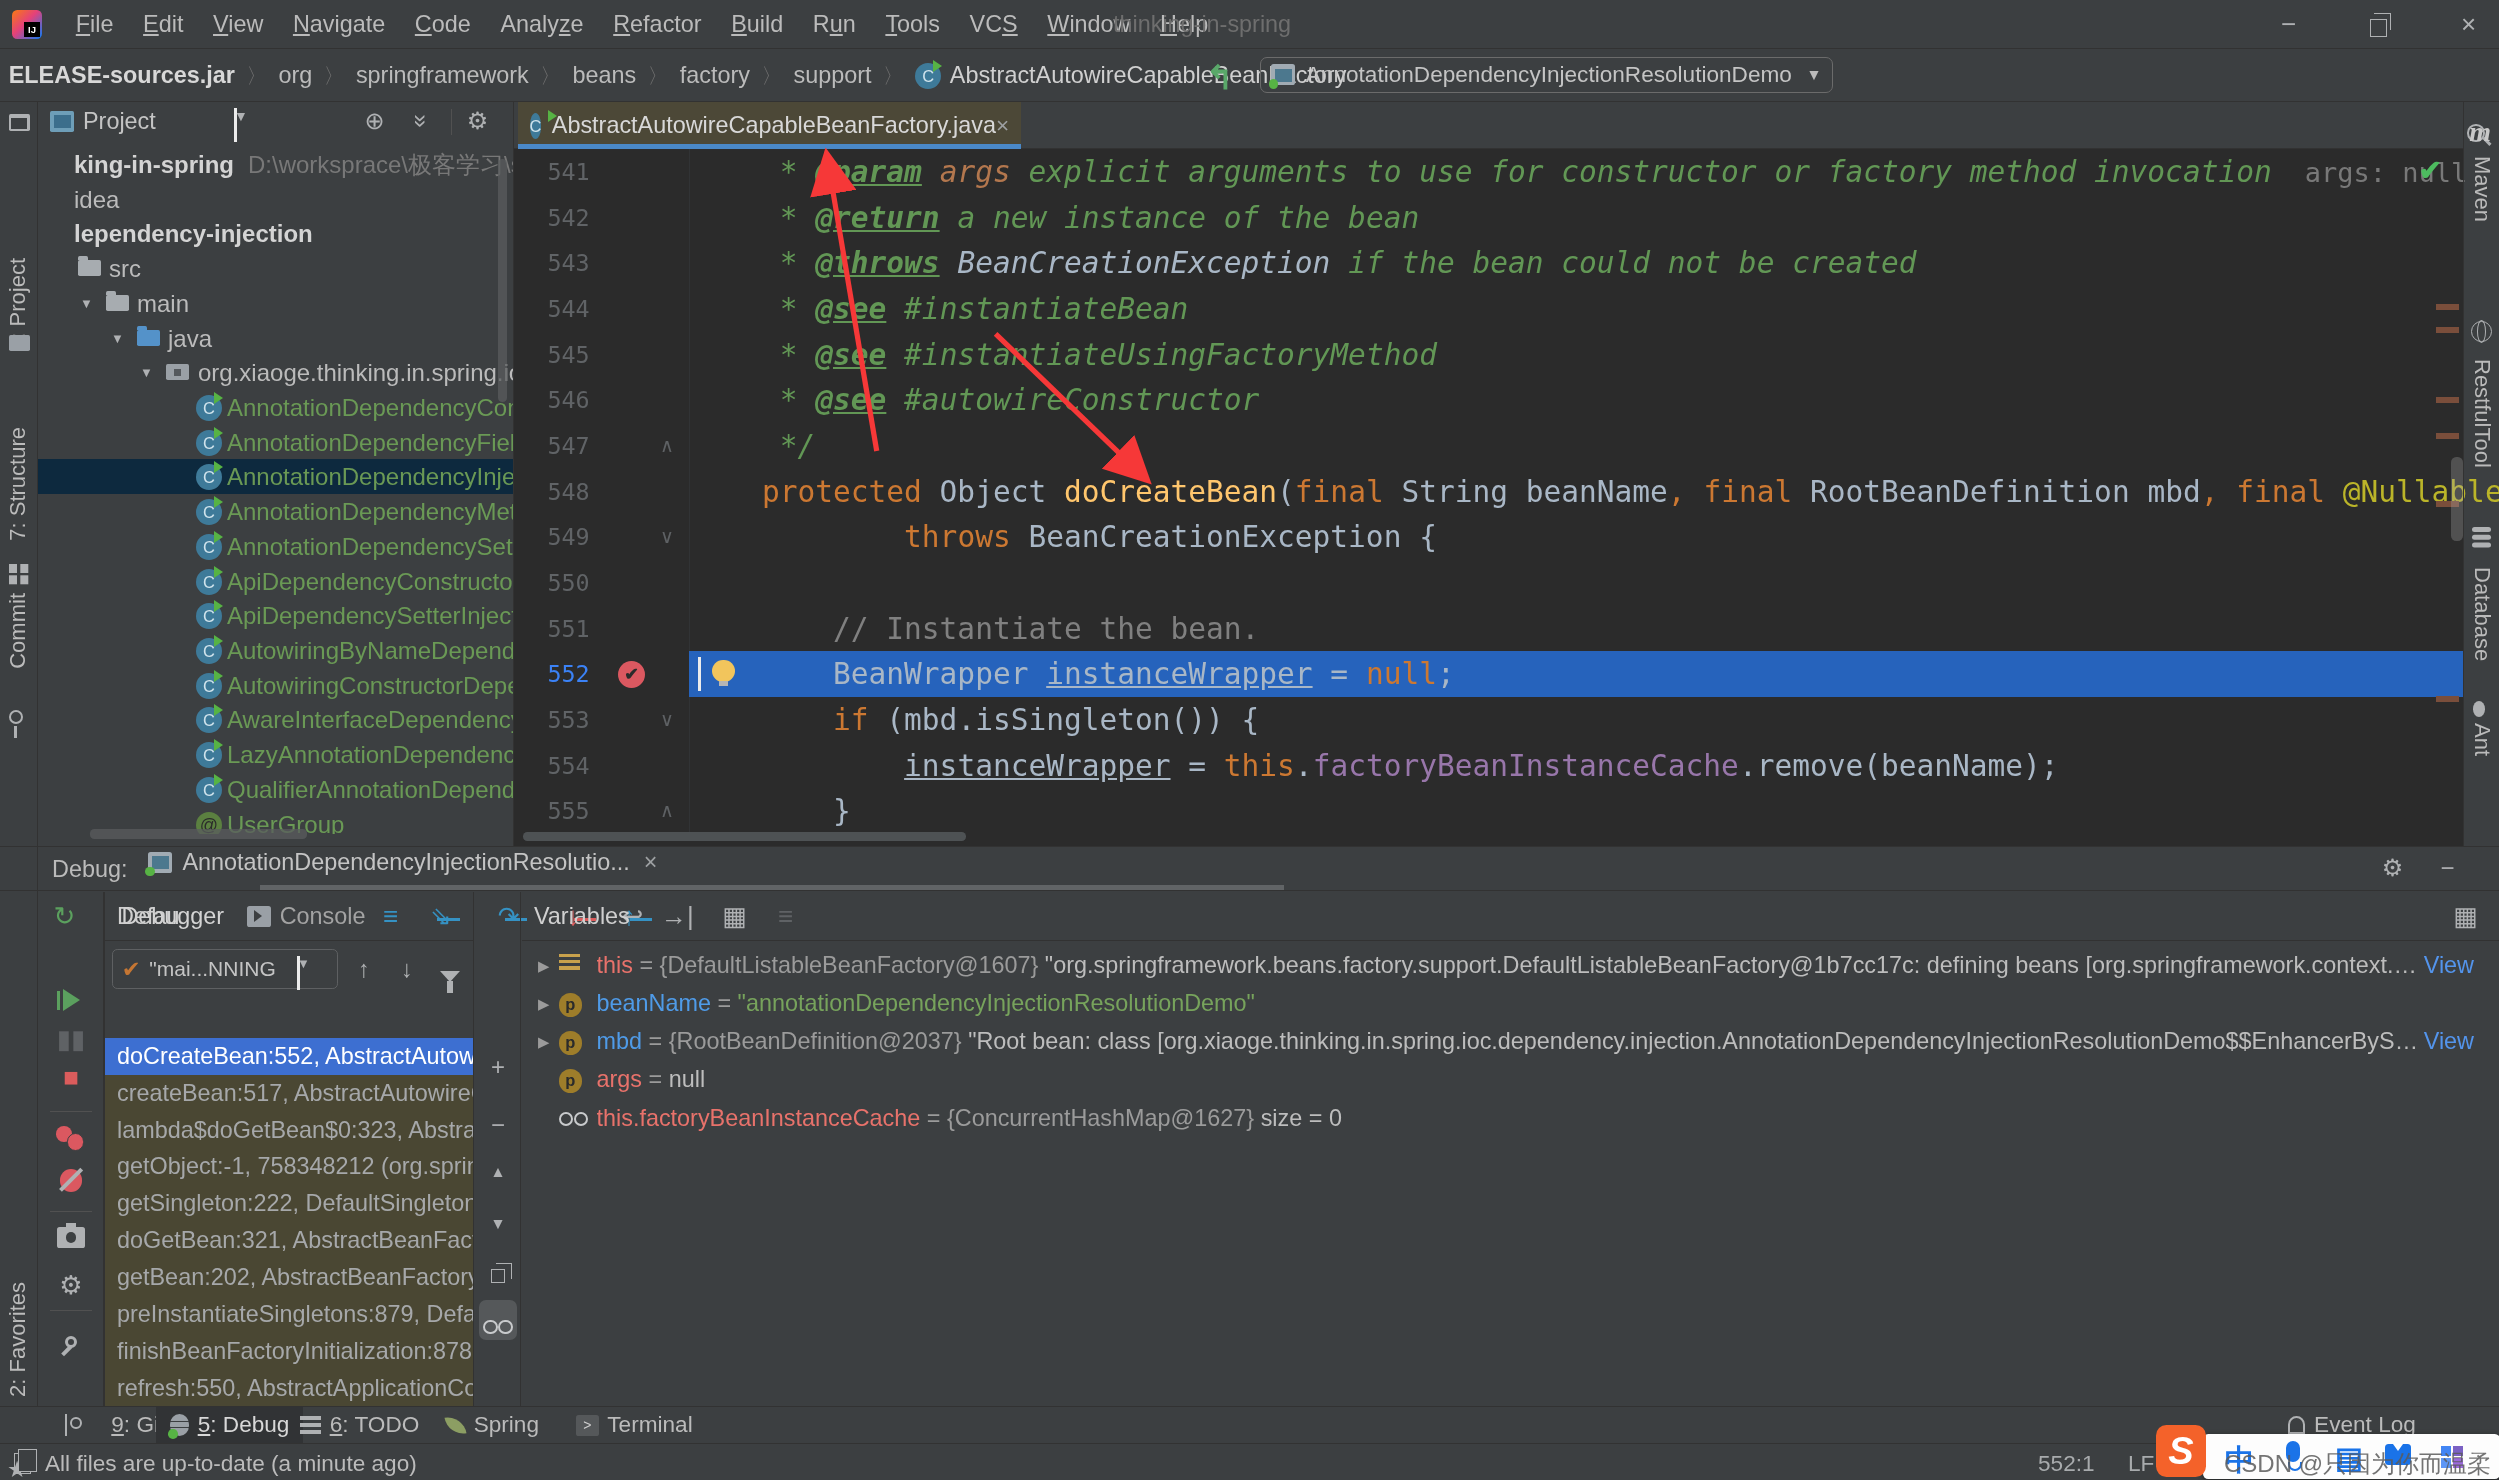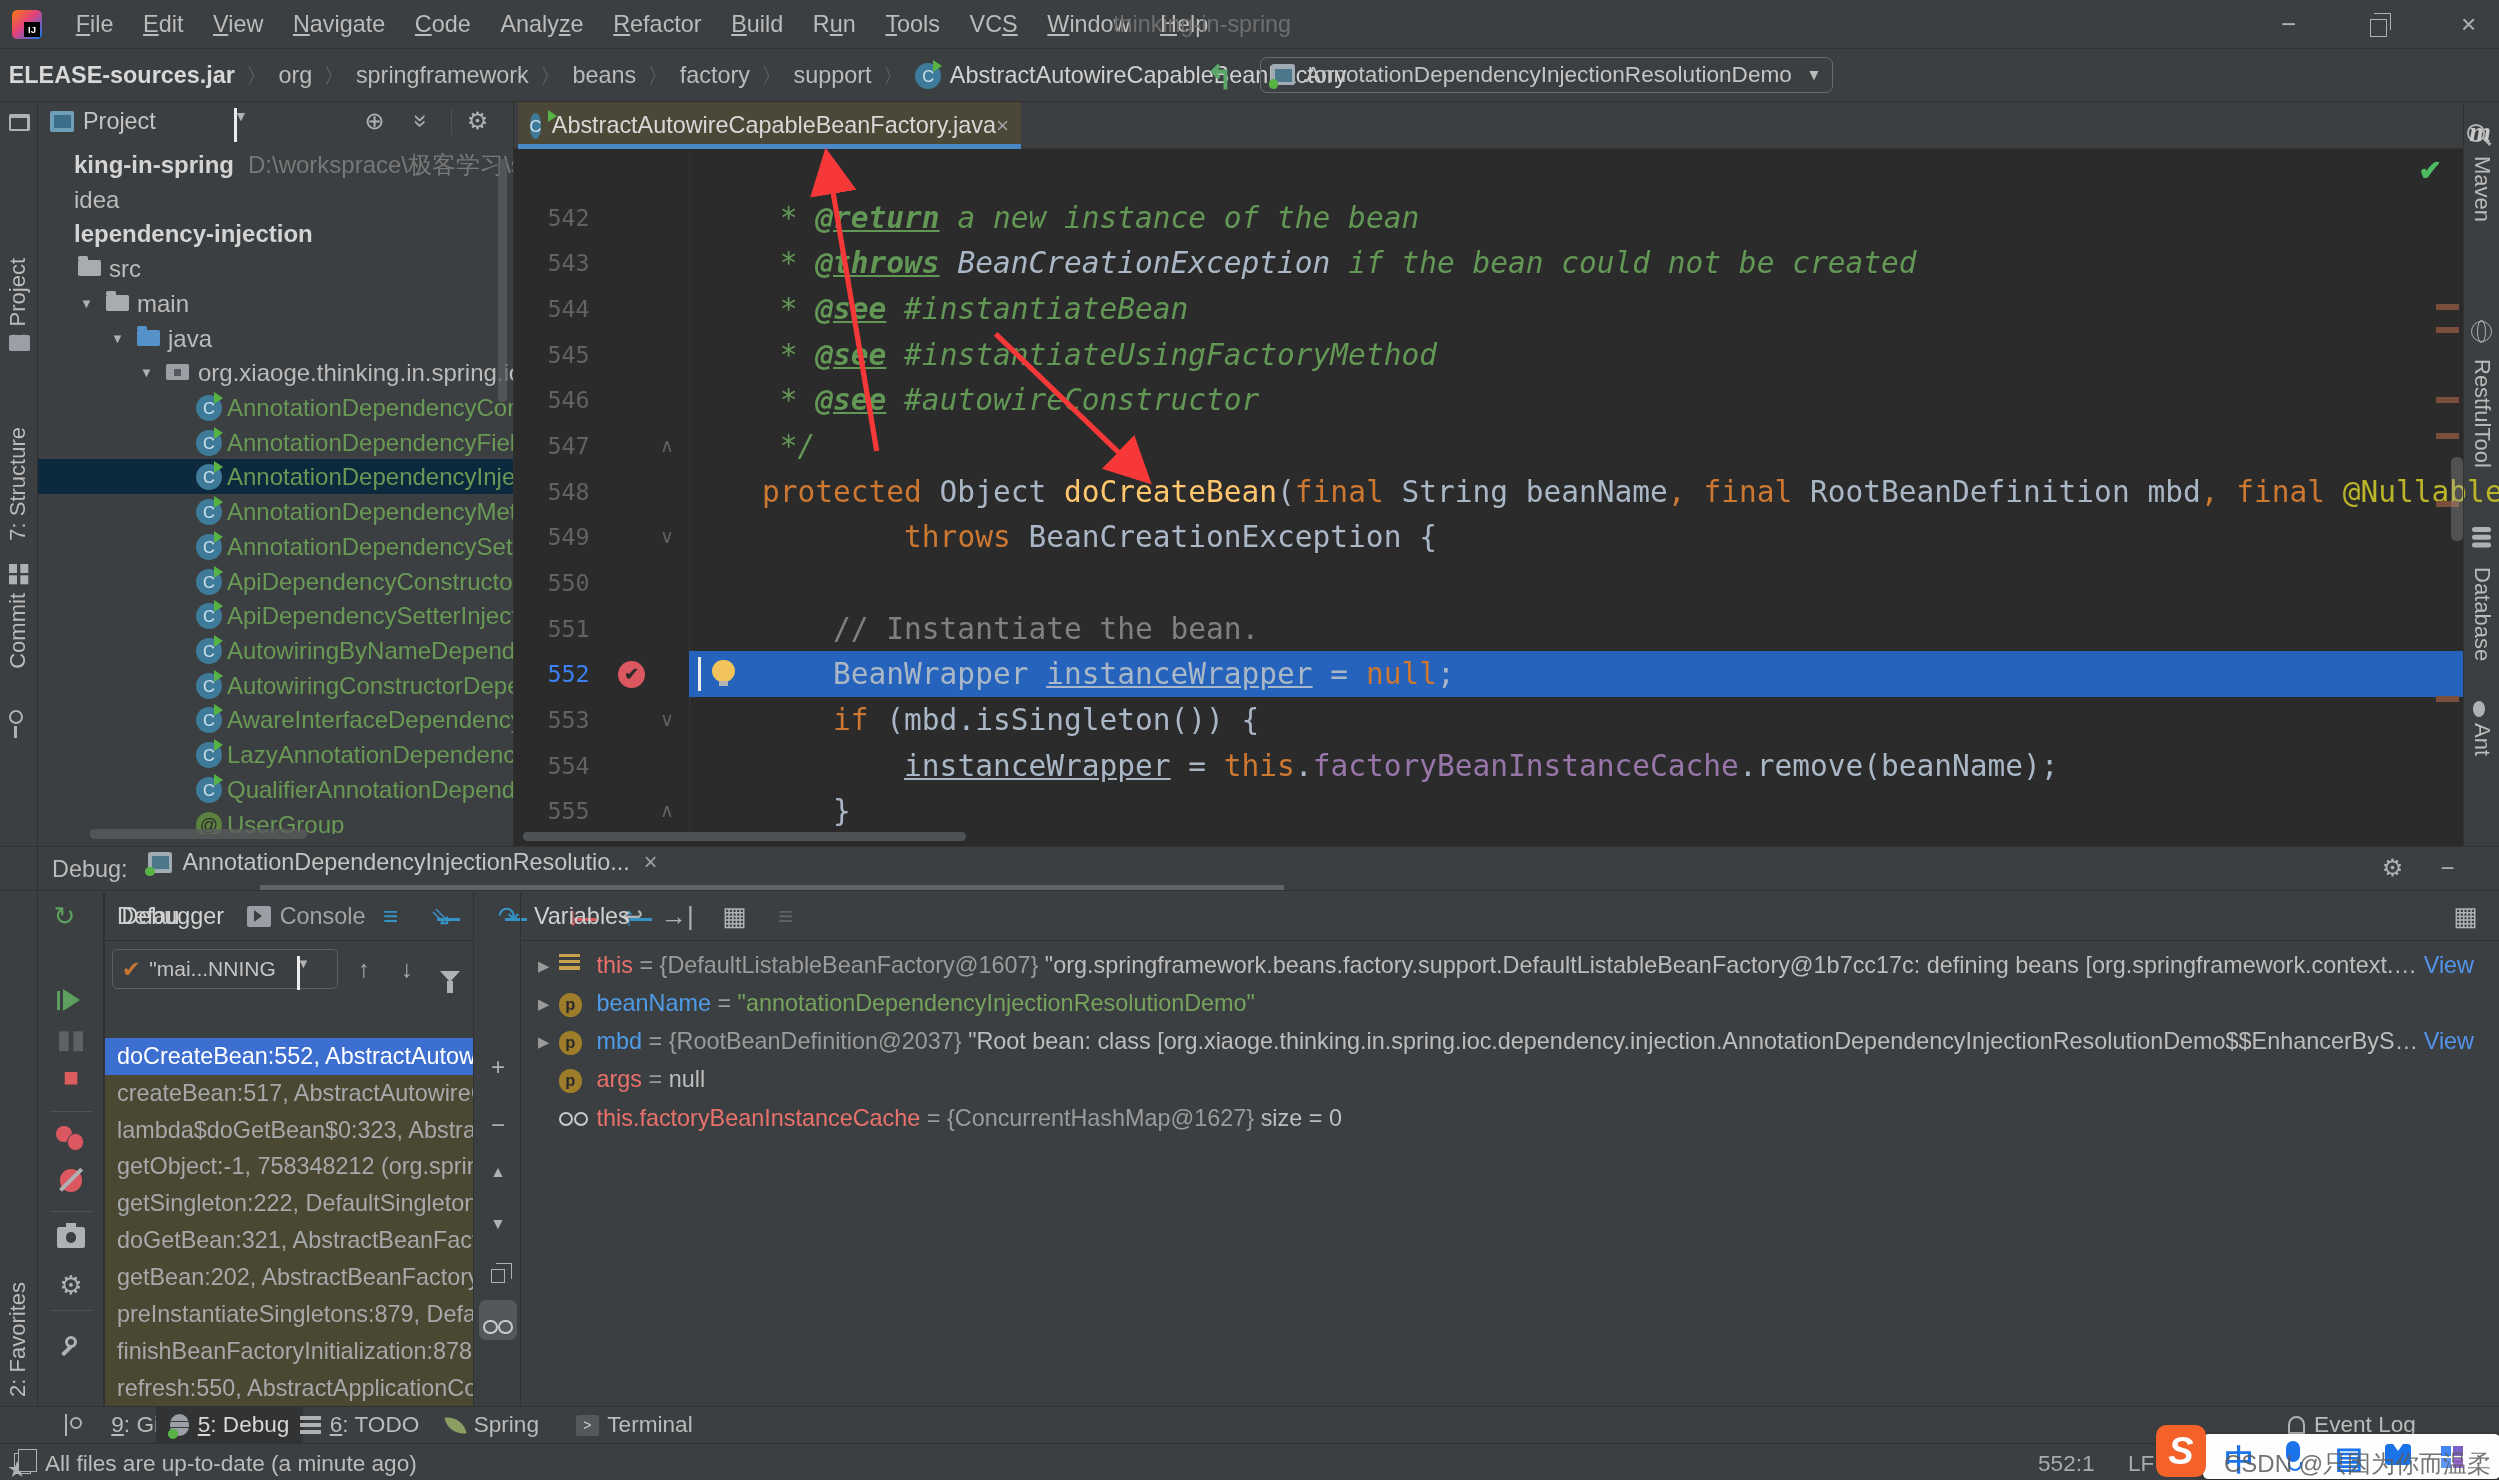"541" div.cl { html: none -> <div> <span>541</span> <span><span> * </span><span>@param</span><span> </span><span>args</span><span> explicit arguments to use for constructor or factory method invocation</span><span>args: null</span></span> </div> }
